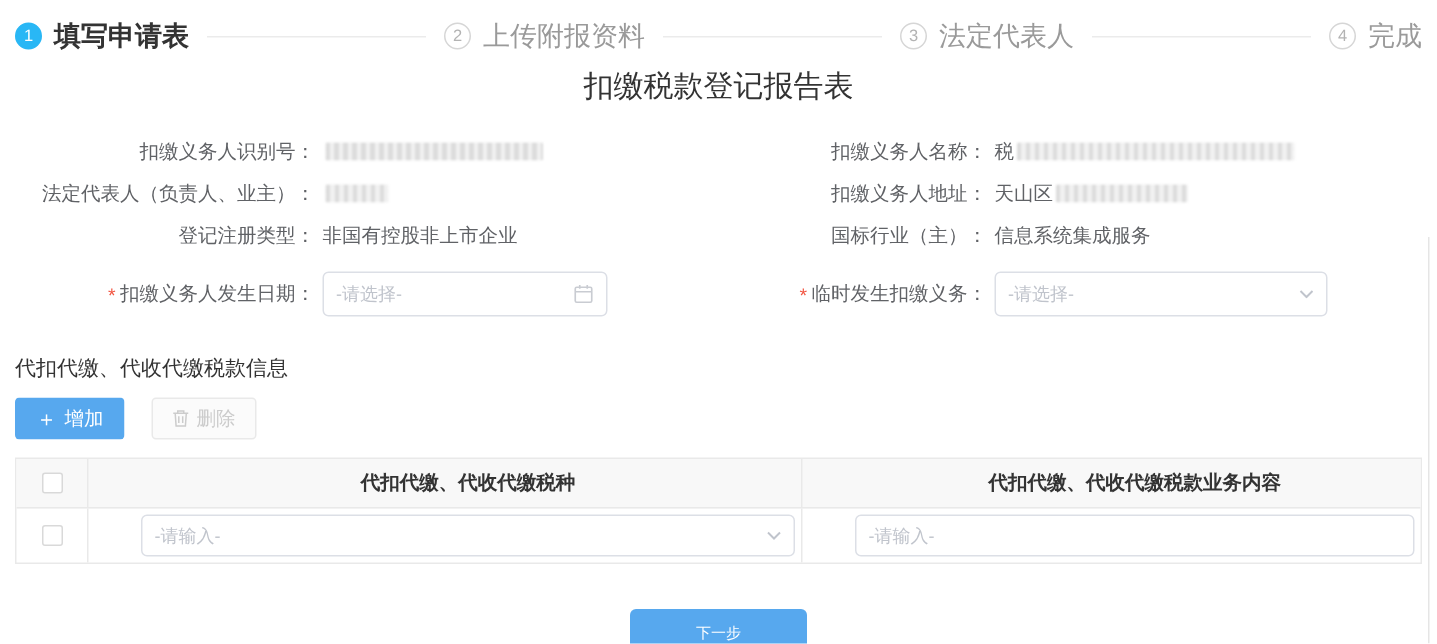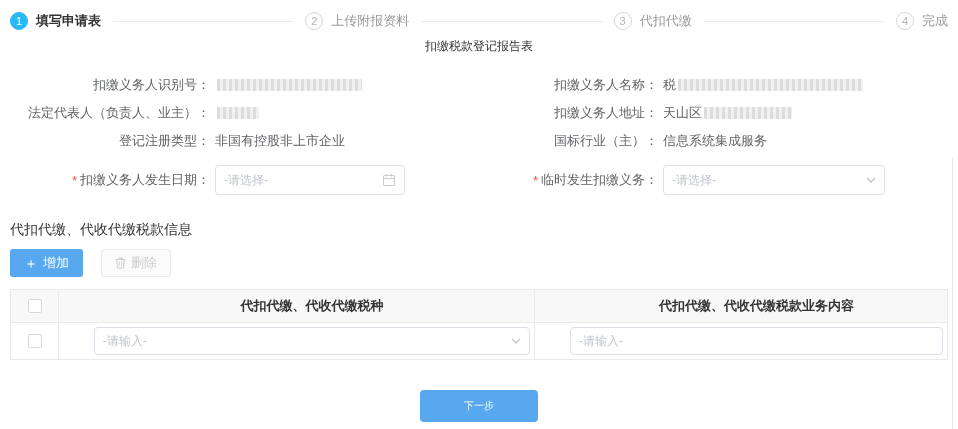"填写申请表" .step-label { font-size: 13px -> 18px }
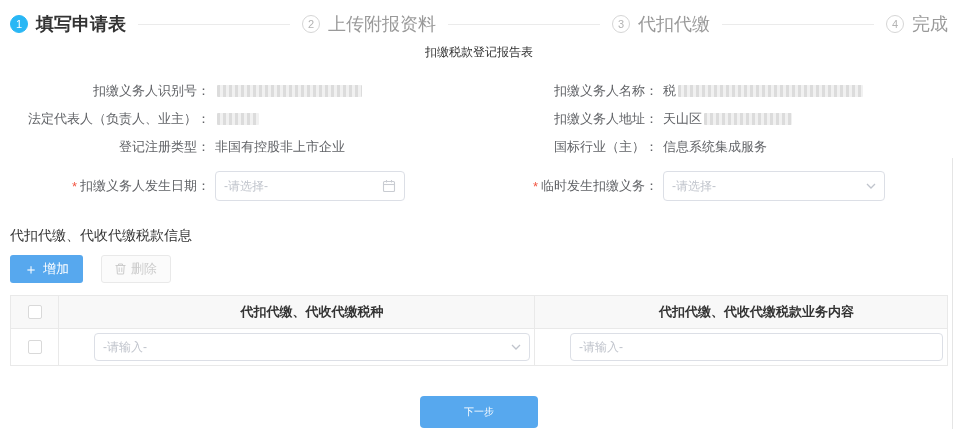"代扣代缴" span.step-label { text: 代扣代缴 -> 法定代表人 }
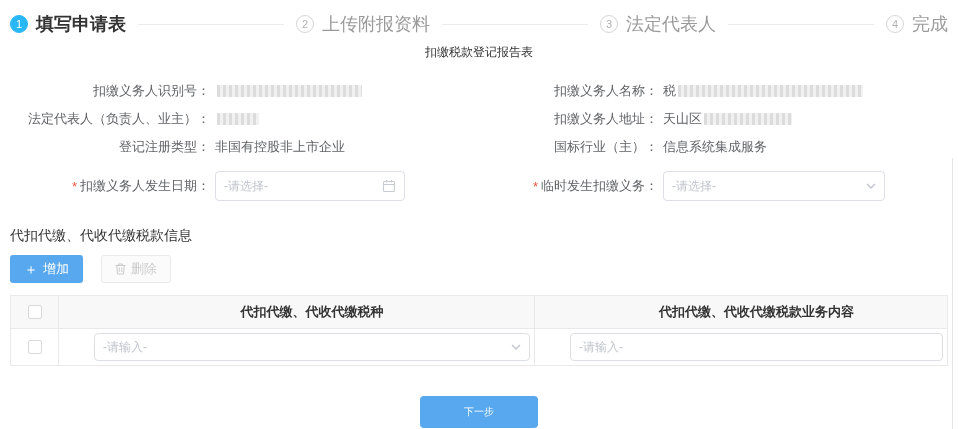"扣缴税款登记报告表" .page-title { font-size: 12px -> 20px }
